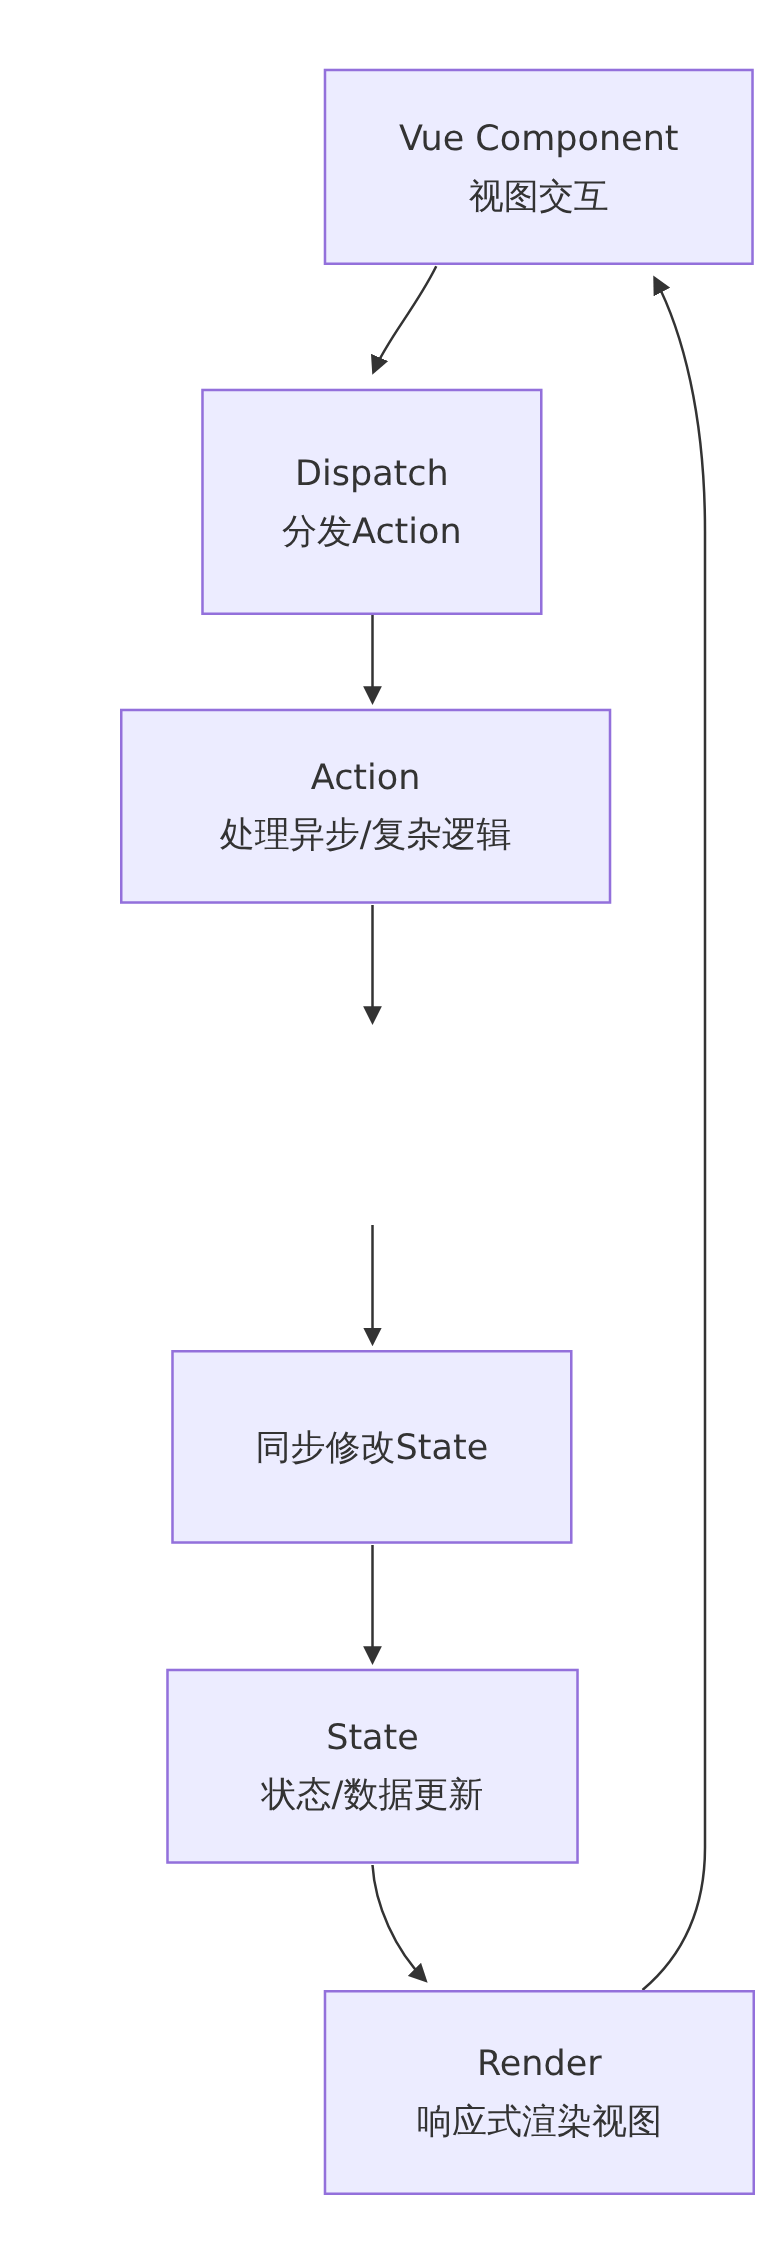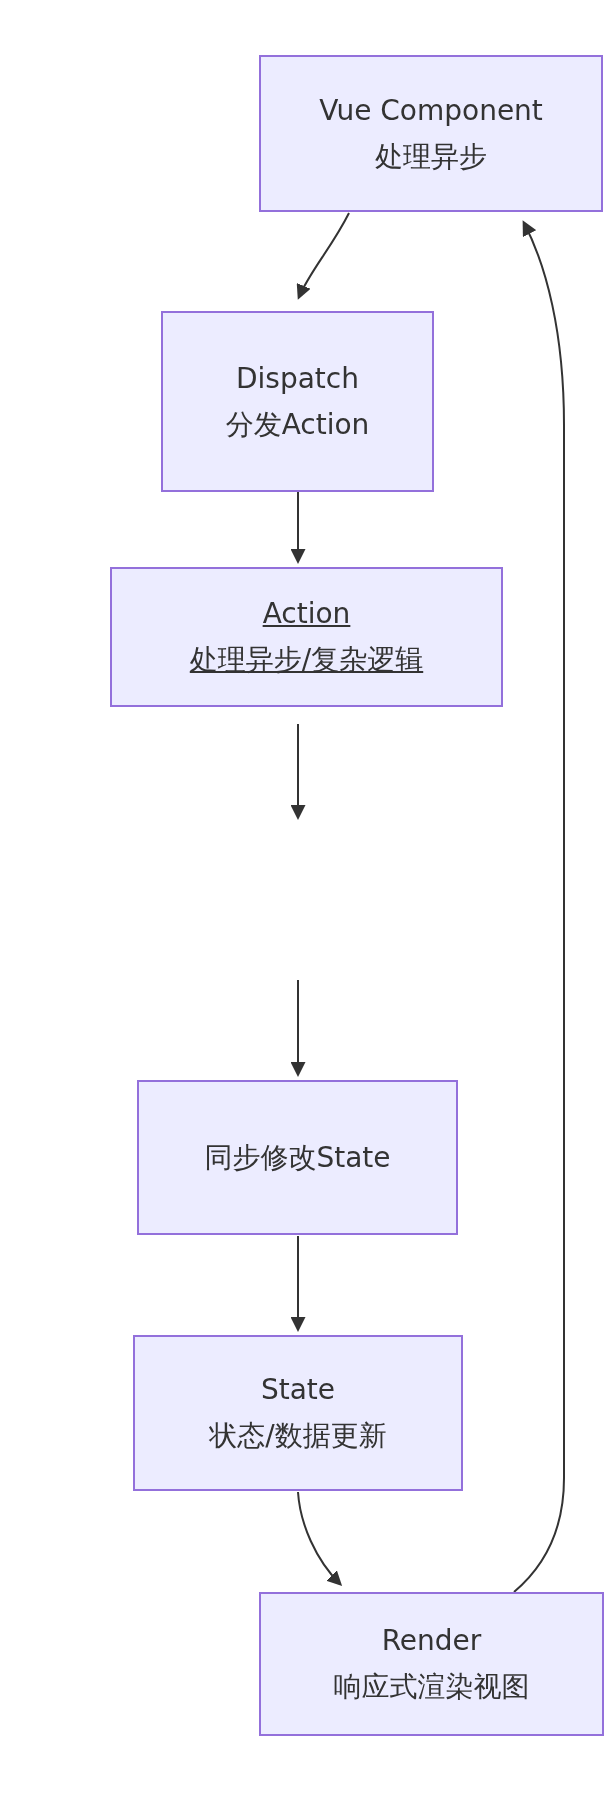"处理异步" div.subtitle { text: 处理异步 -> 视图交互 }
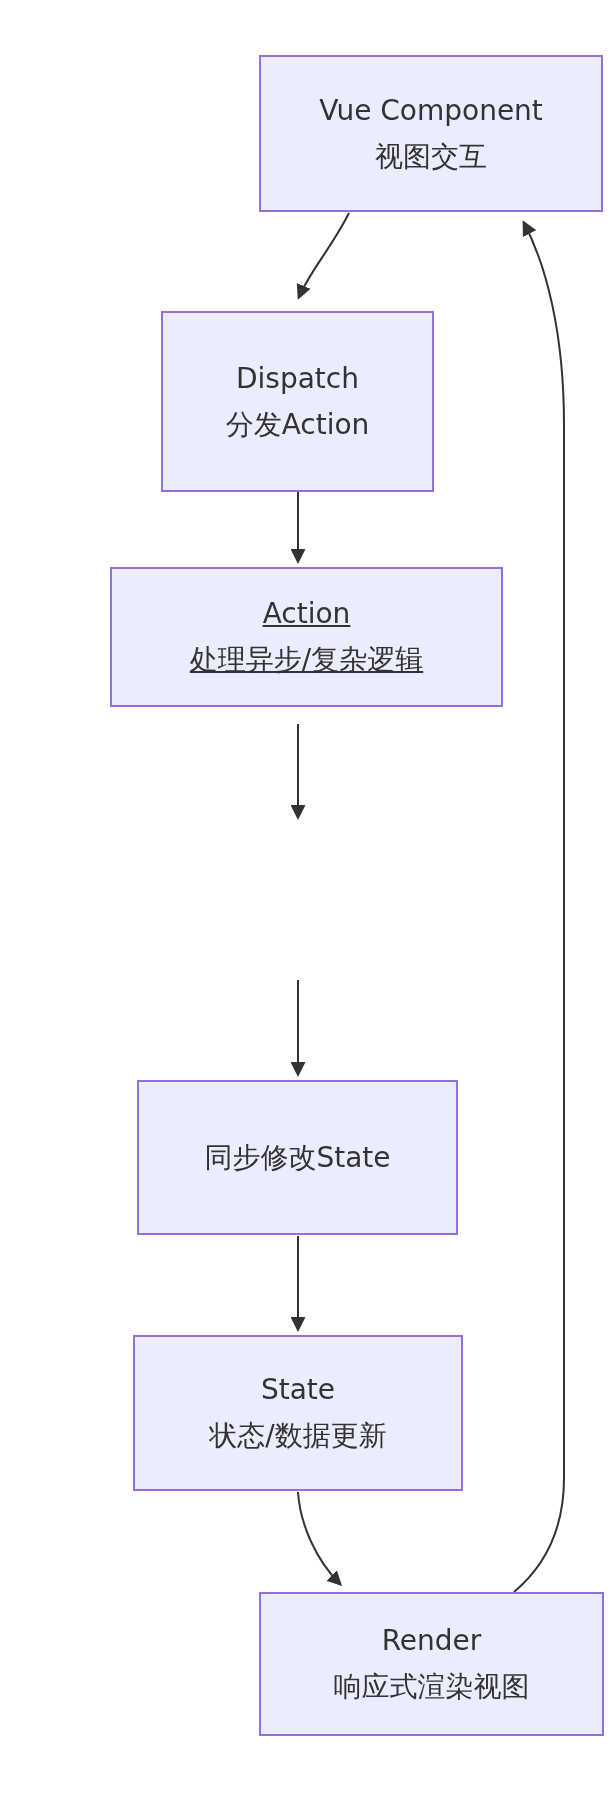"Action" .n2 { height: 140px -> 156px; left: 64px -> 50px; text-decoration: underline -> none }
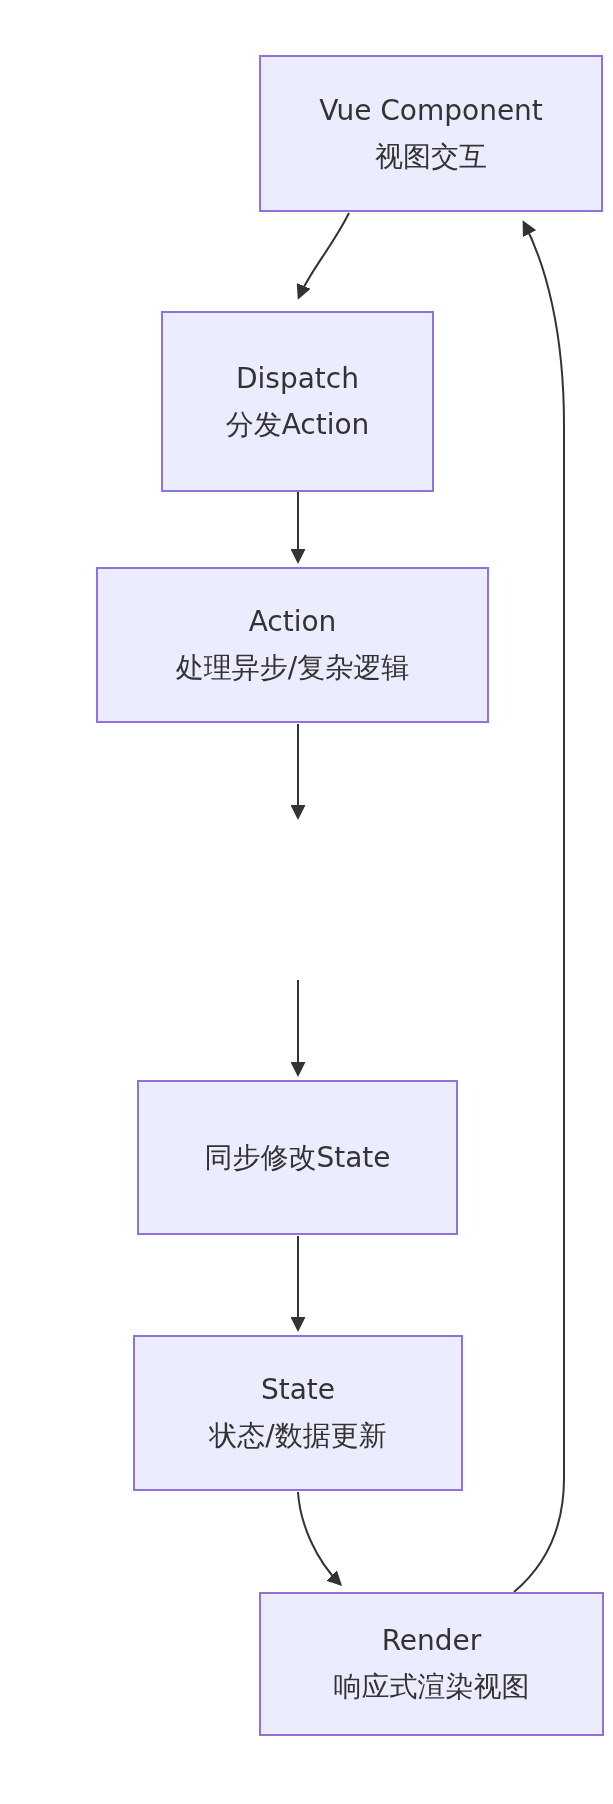"Render" .n6 { height: 144px -> 164px }
